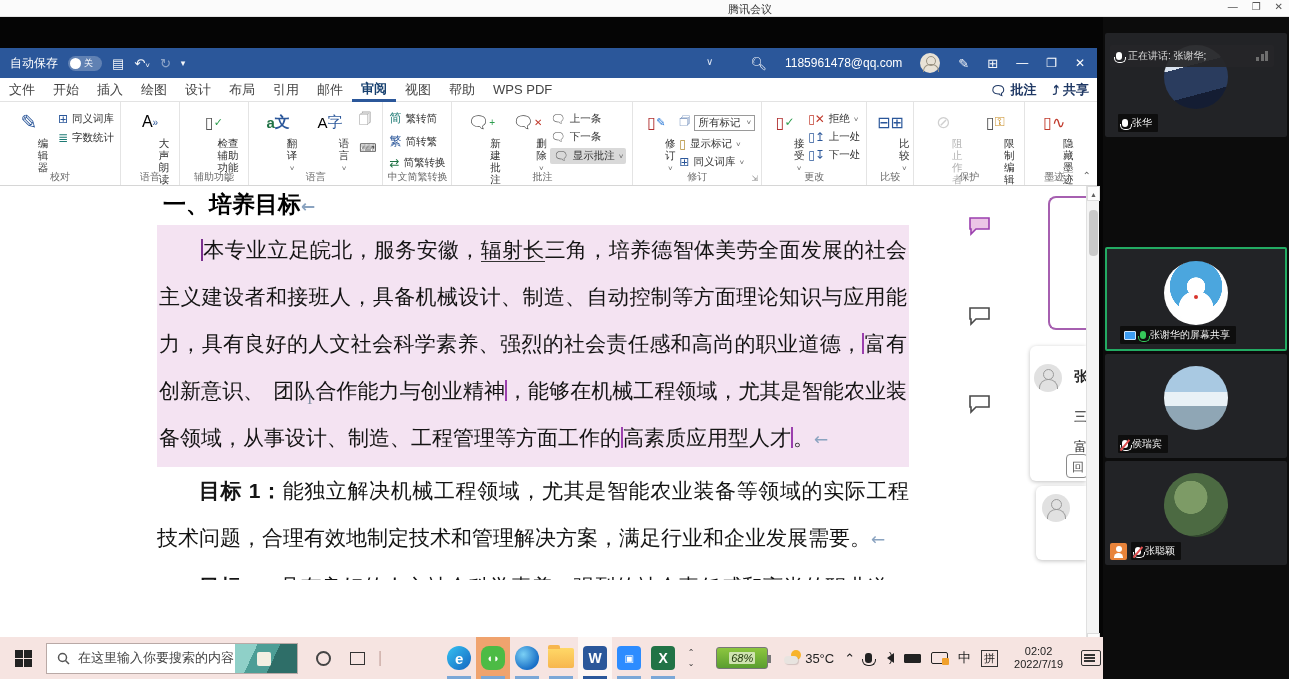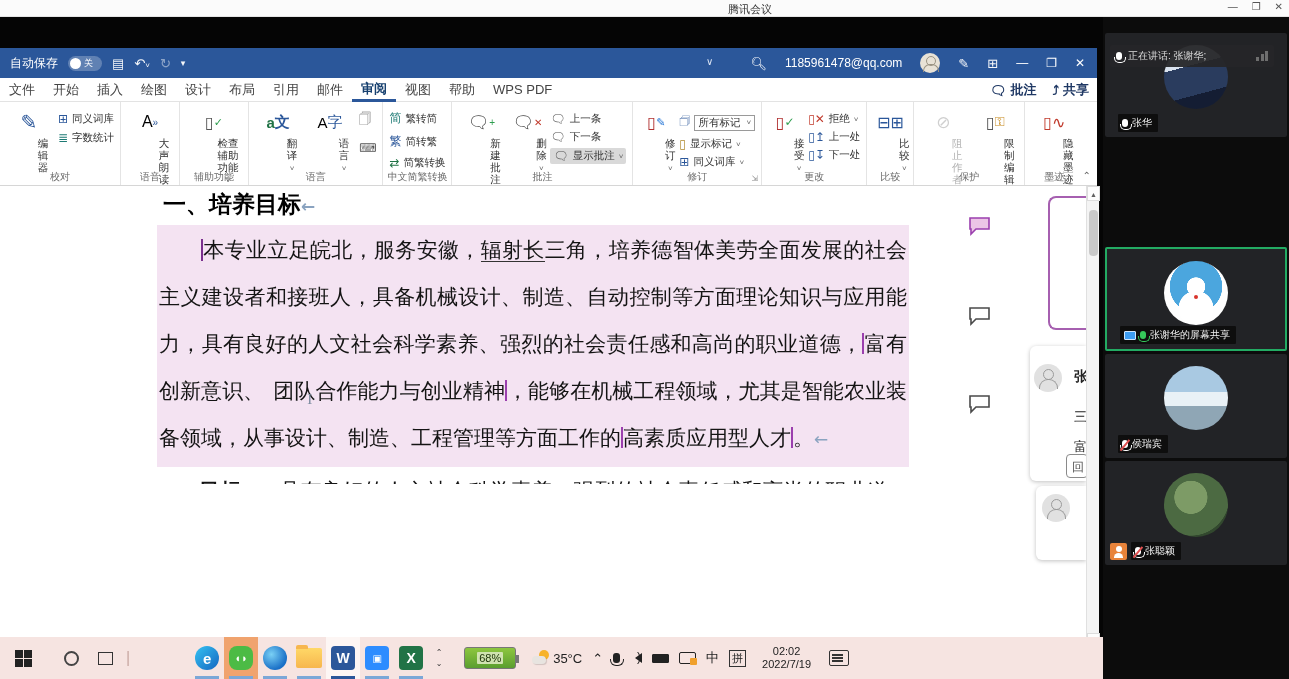"目标" div.para { html: none -> <div><span>目标 1：</span><span>能独立解决机械工程领域，尤其是智能农业装备等领域的实际工程技术问题，合理有效地制定技术和管理解决方案，满足行业和企业发展需要。</span><span>←</span></div> }
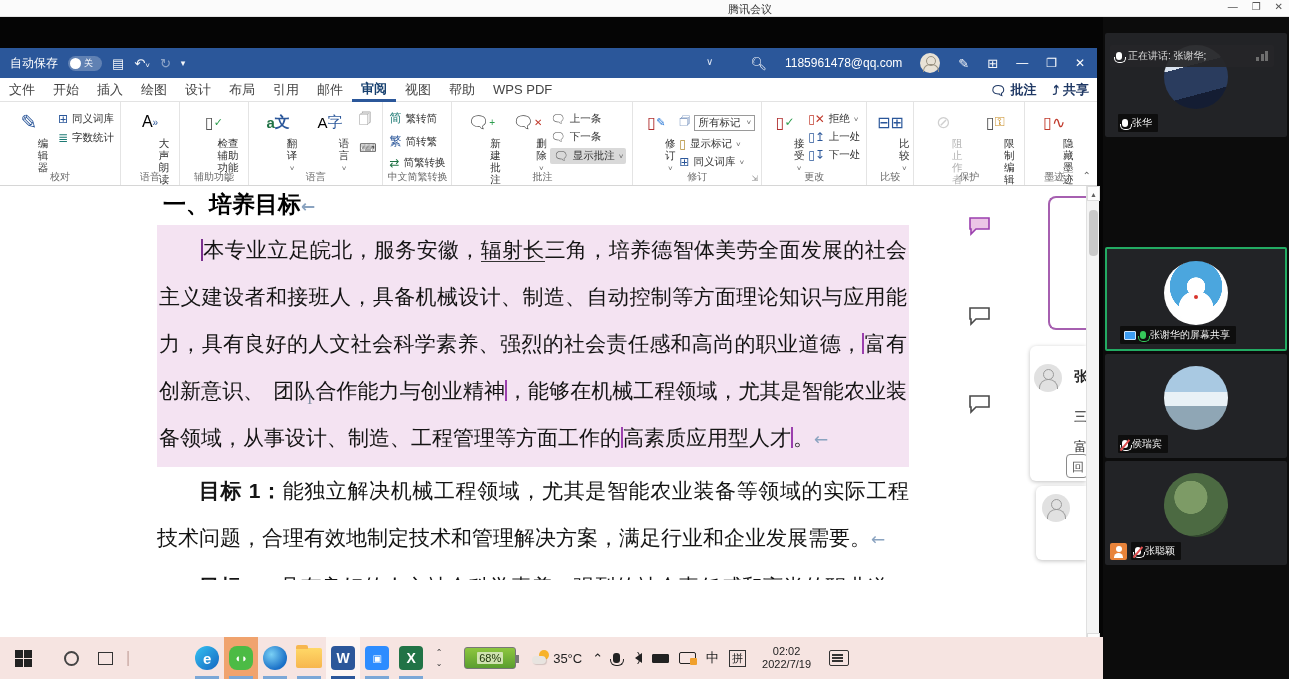"在这里输入你要搜索的内容" div.tb-search { html: none -> <div> <svg> <circle></circle> <line></line> </svg> <span>在这里输入你要搜索的内容</span> <span></span> </div> }
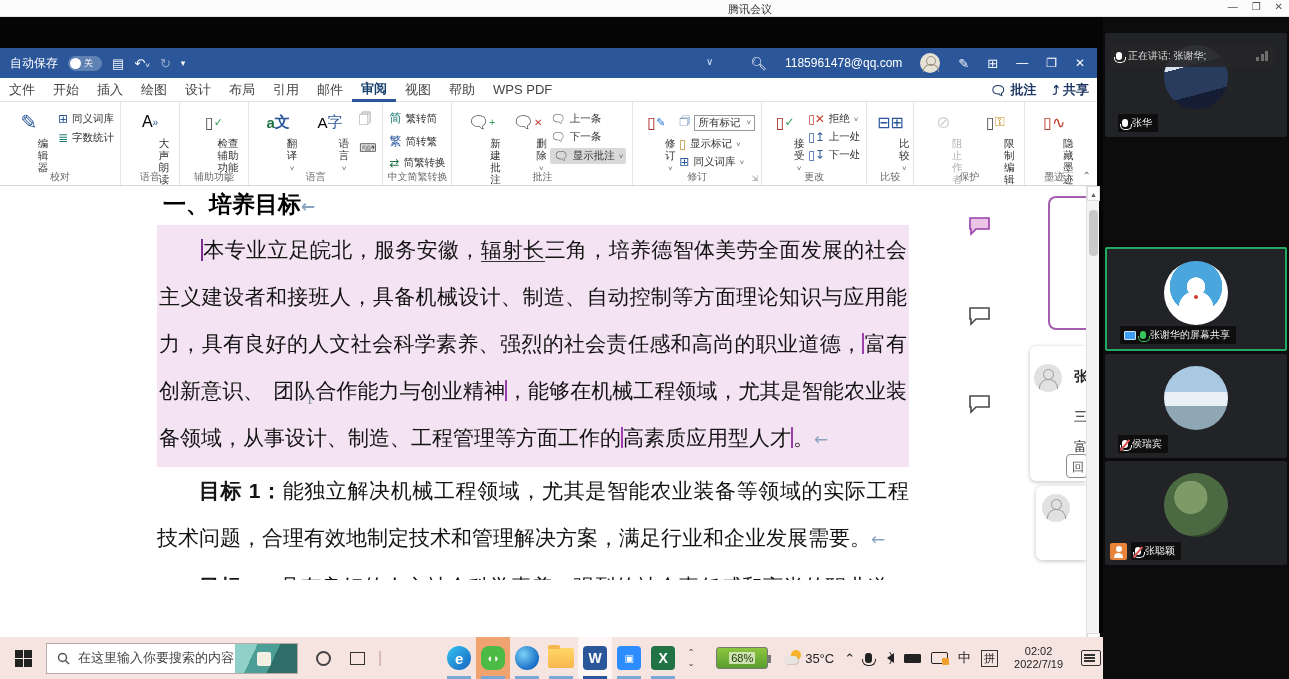"68%" .battpill { font-style: none -> italic }
